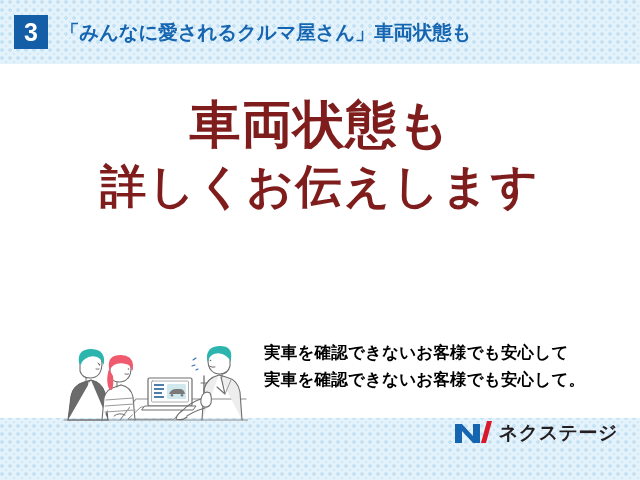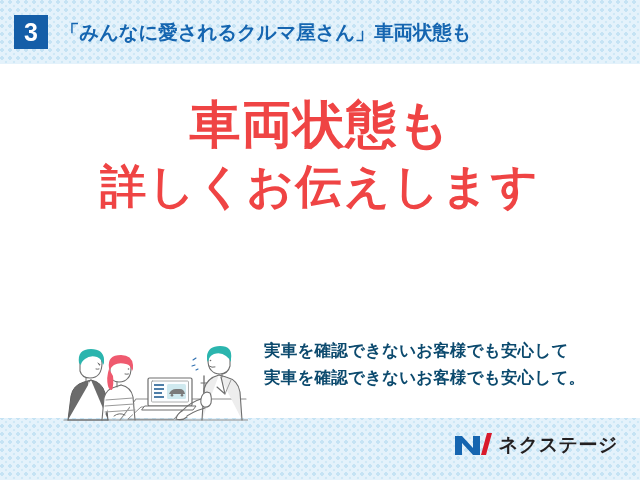"車両状態も" #headline { color: #ef4444 -> #7f1d1d }
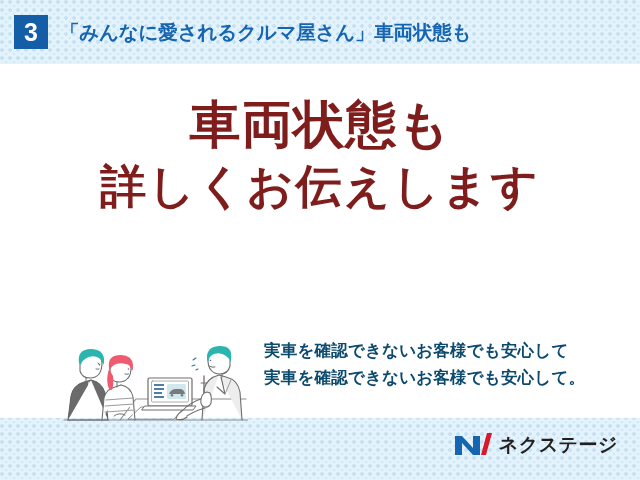"実車を確認できないお客様でも安心して" #body-copy { color: #0c4a6e -> #000000; font-family: Liberation Mono, monospace -> none }
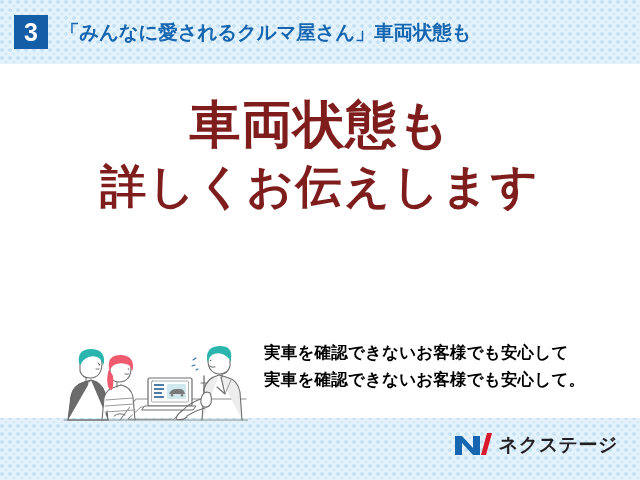"ネクステージ" #footer { bottom: 0 -> 12px }
